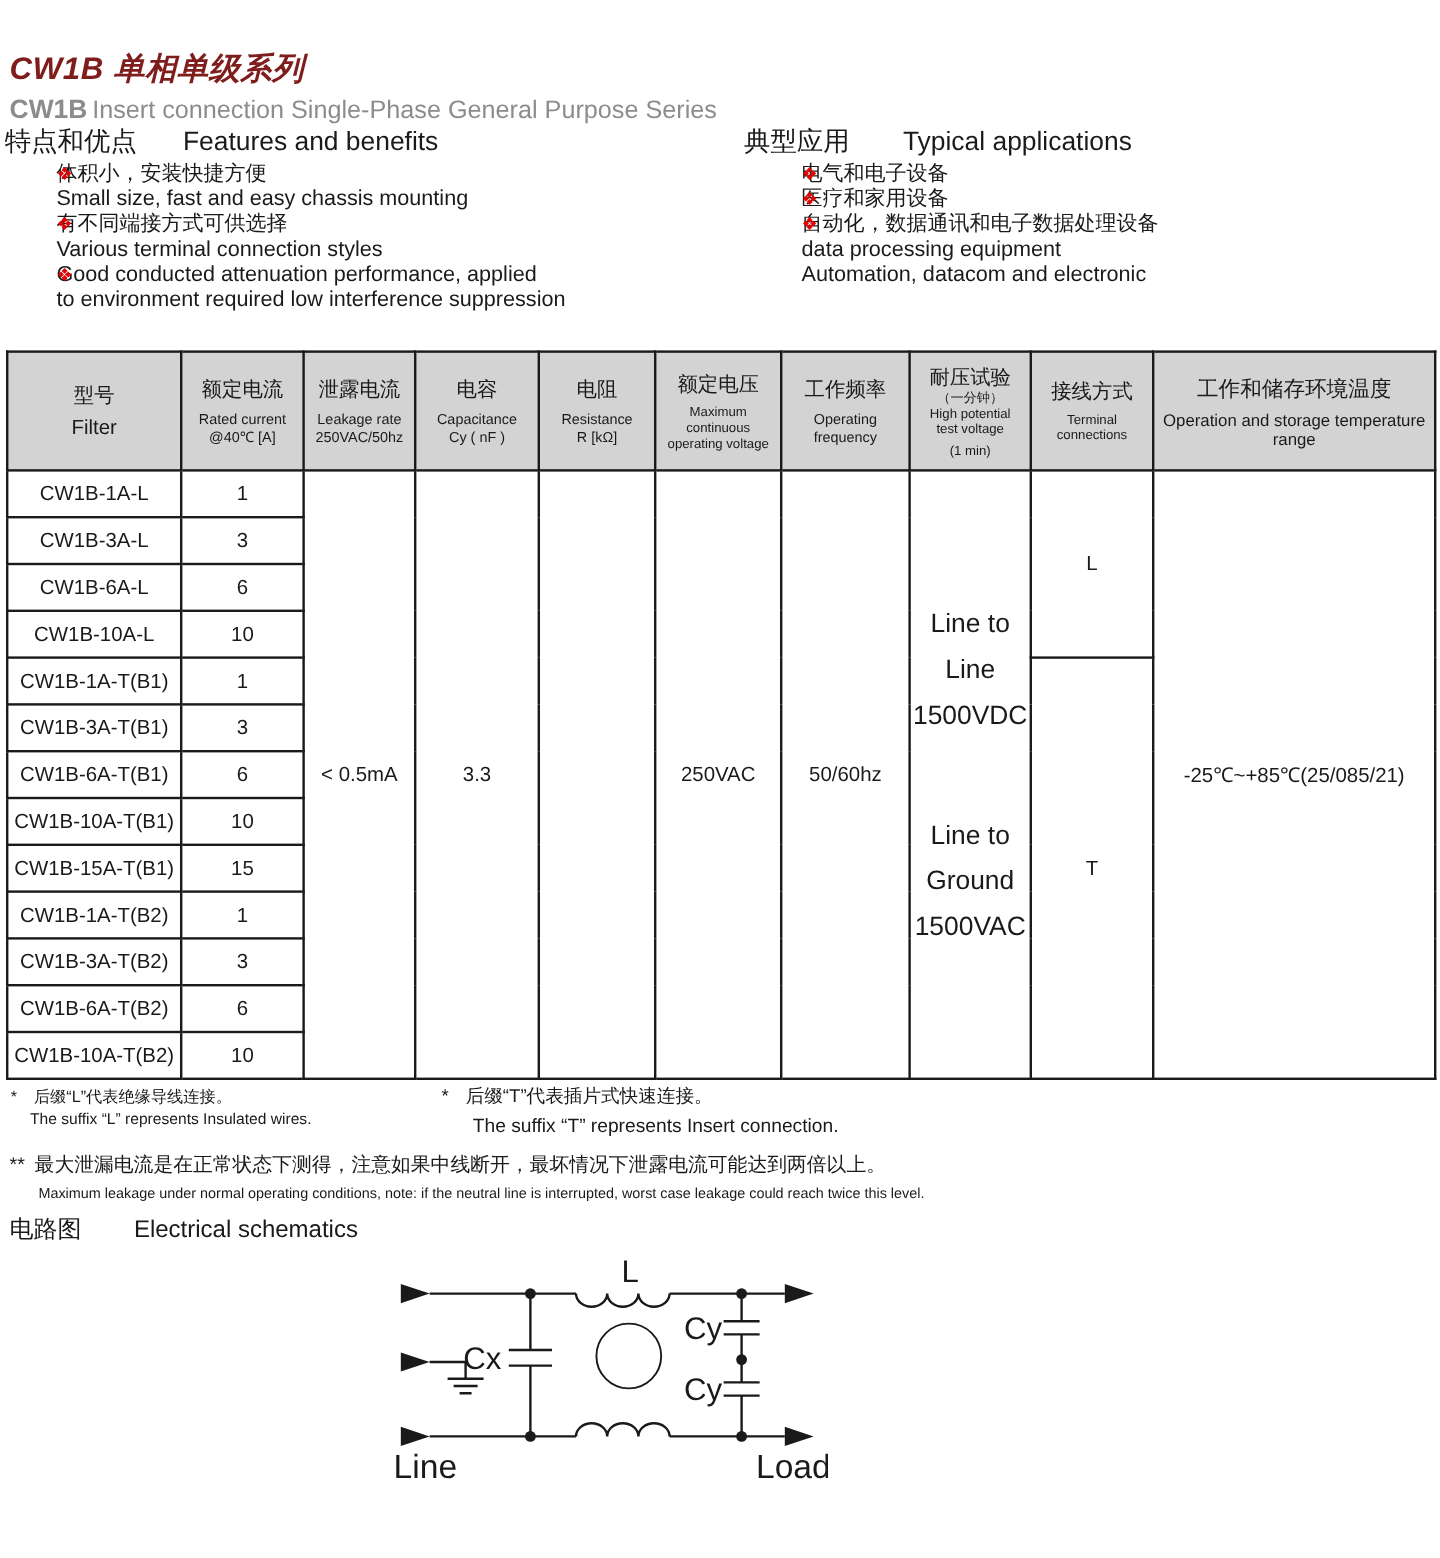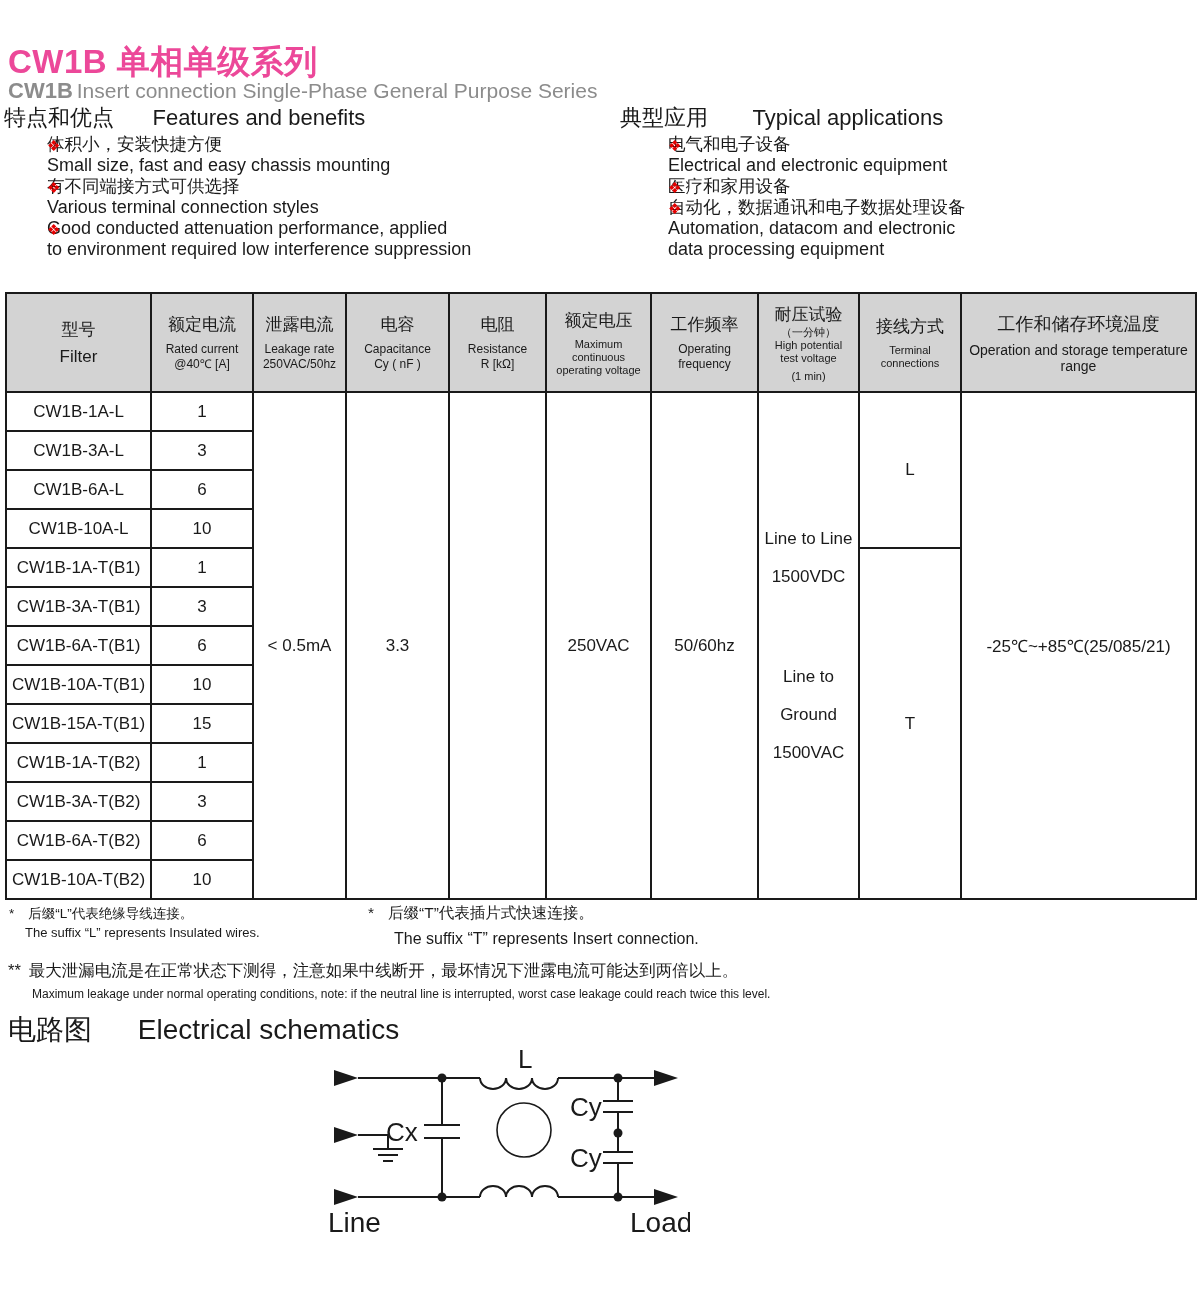"CW1B 单相单级系列" .title { color: #ec4899 -> #7f1d1d; font-size: 33px -> 26px; font-style: none -> italic }
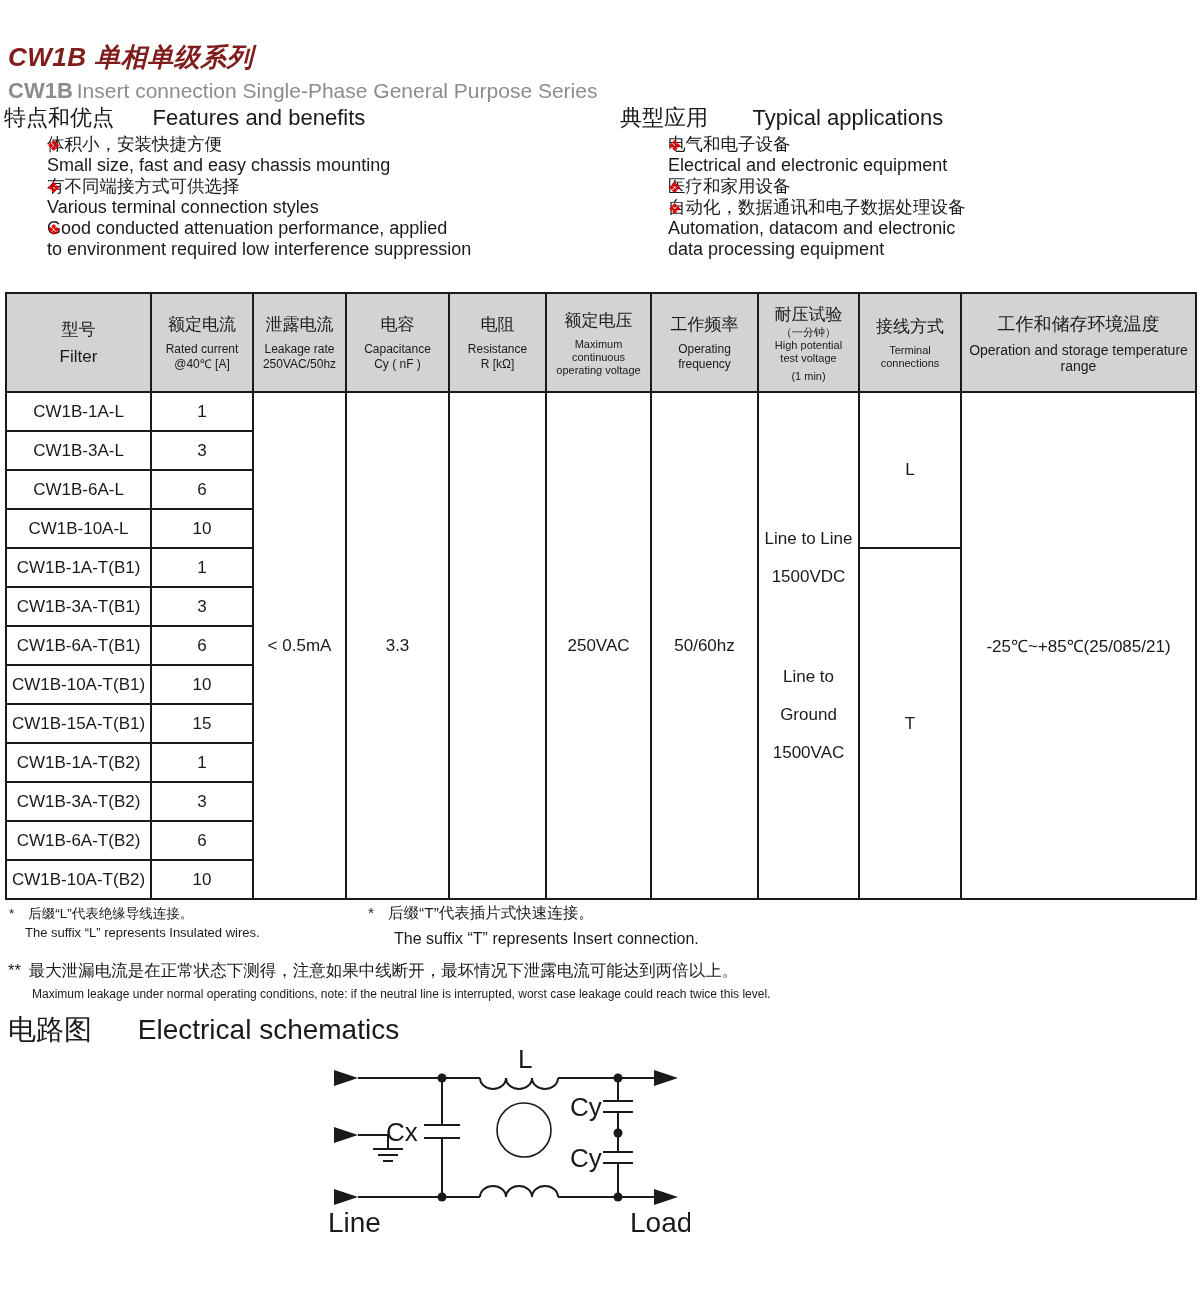"Electrical and electronic equipment" div.ben { html: <div>Electrical and electronic equipment</div> -> none }
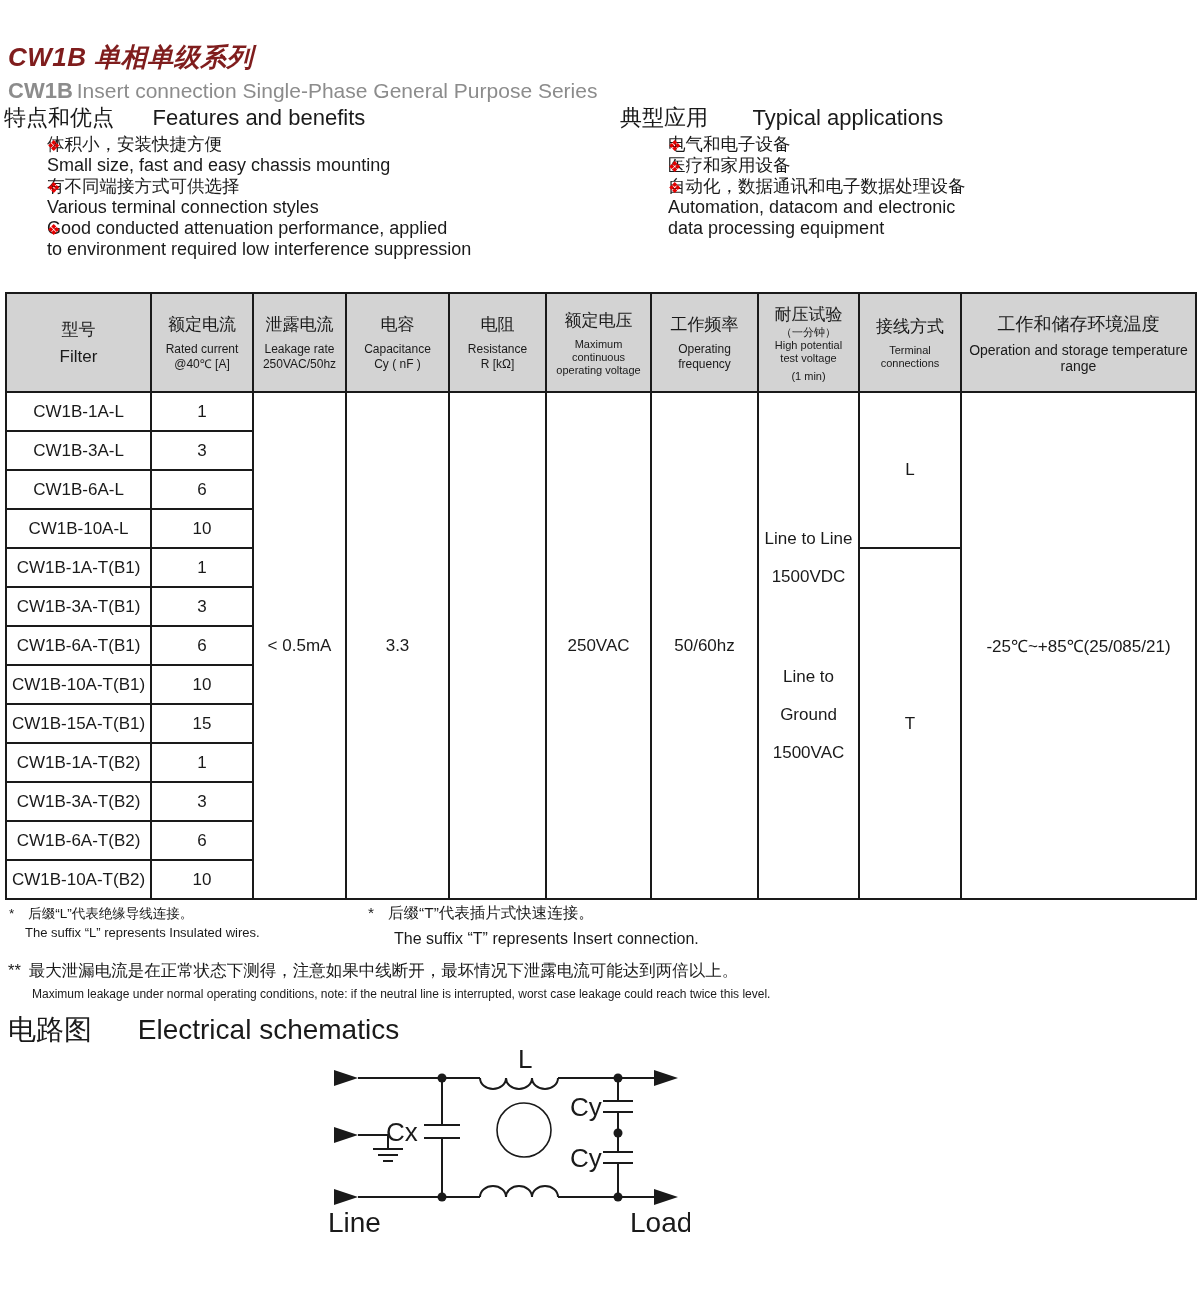"Automation, datacom and electronic" div.ben { order: before "data processing equipment" -> after "data processing equipment" }
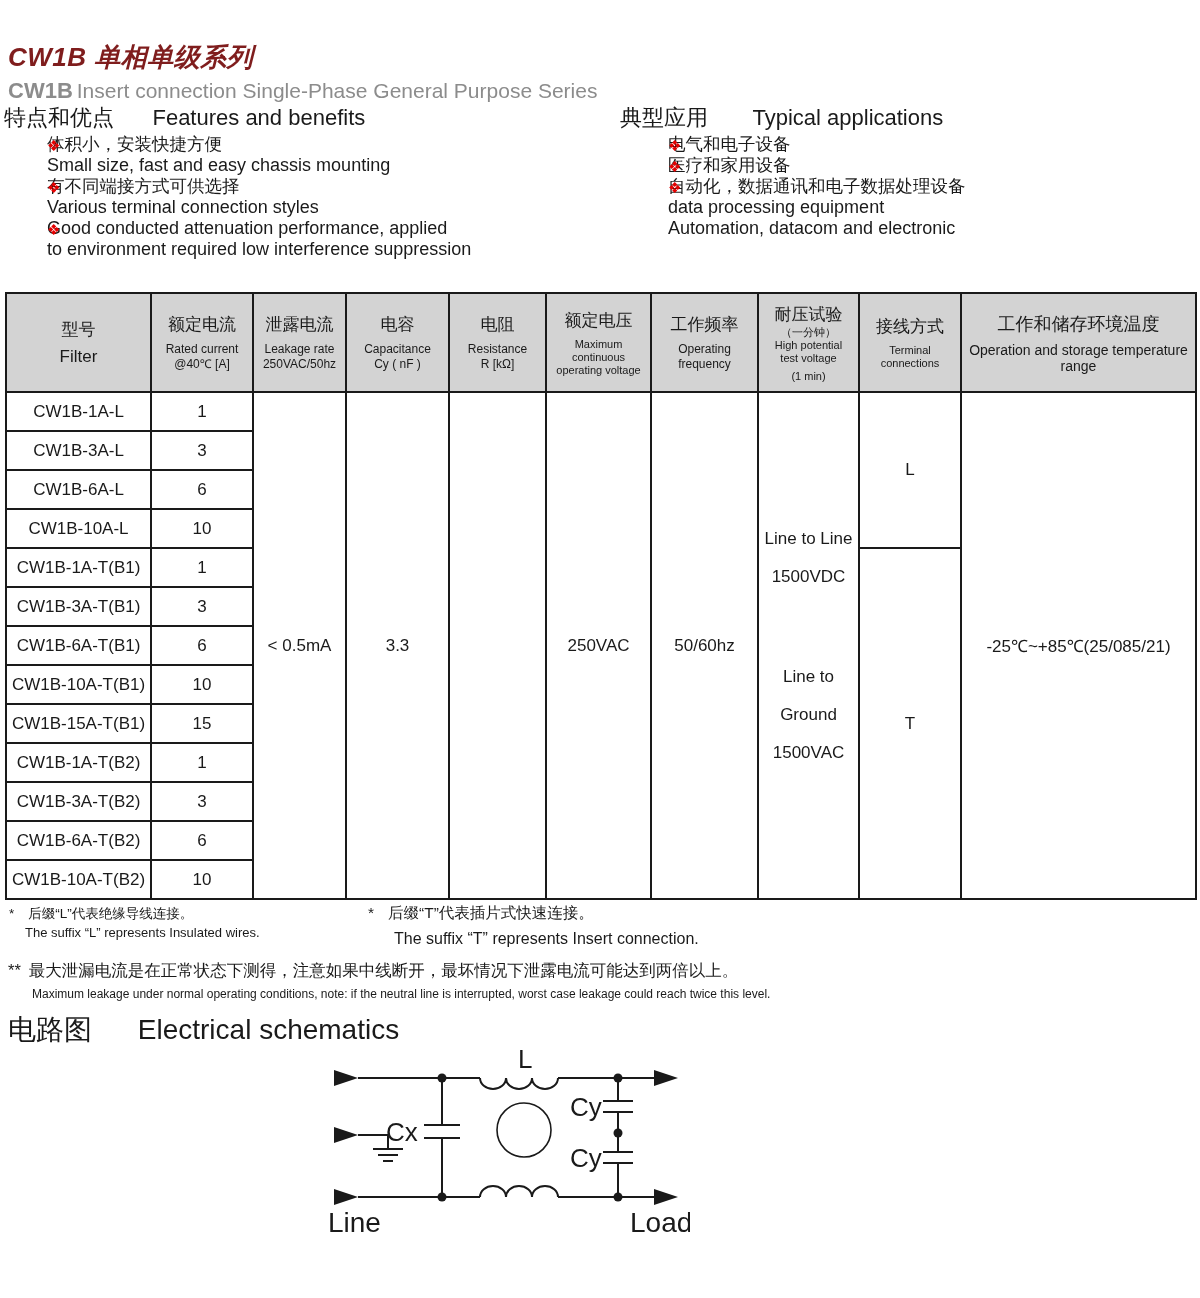"Line to Line" td.hipot { font-size: 17px -> 22px }
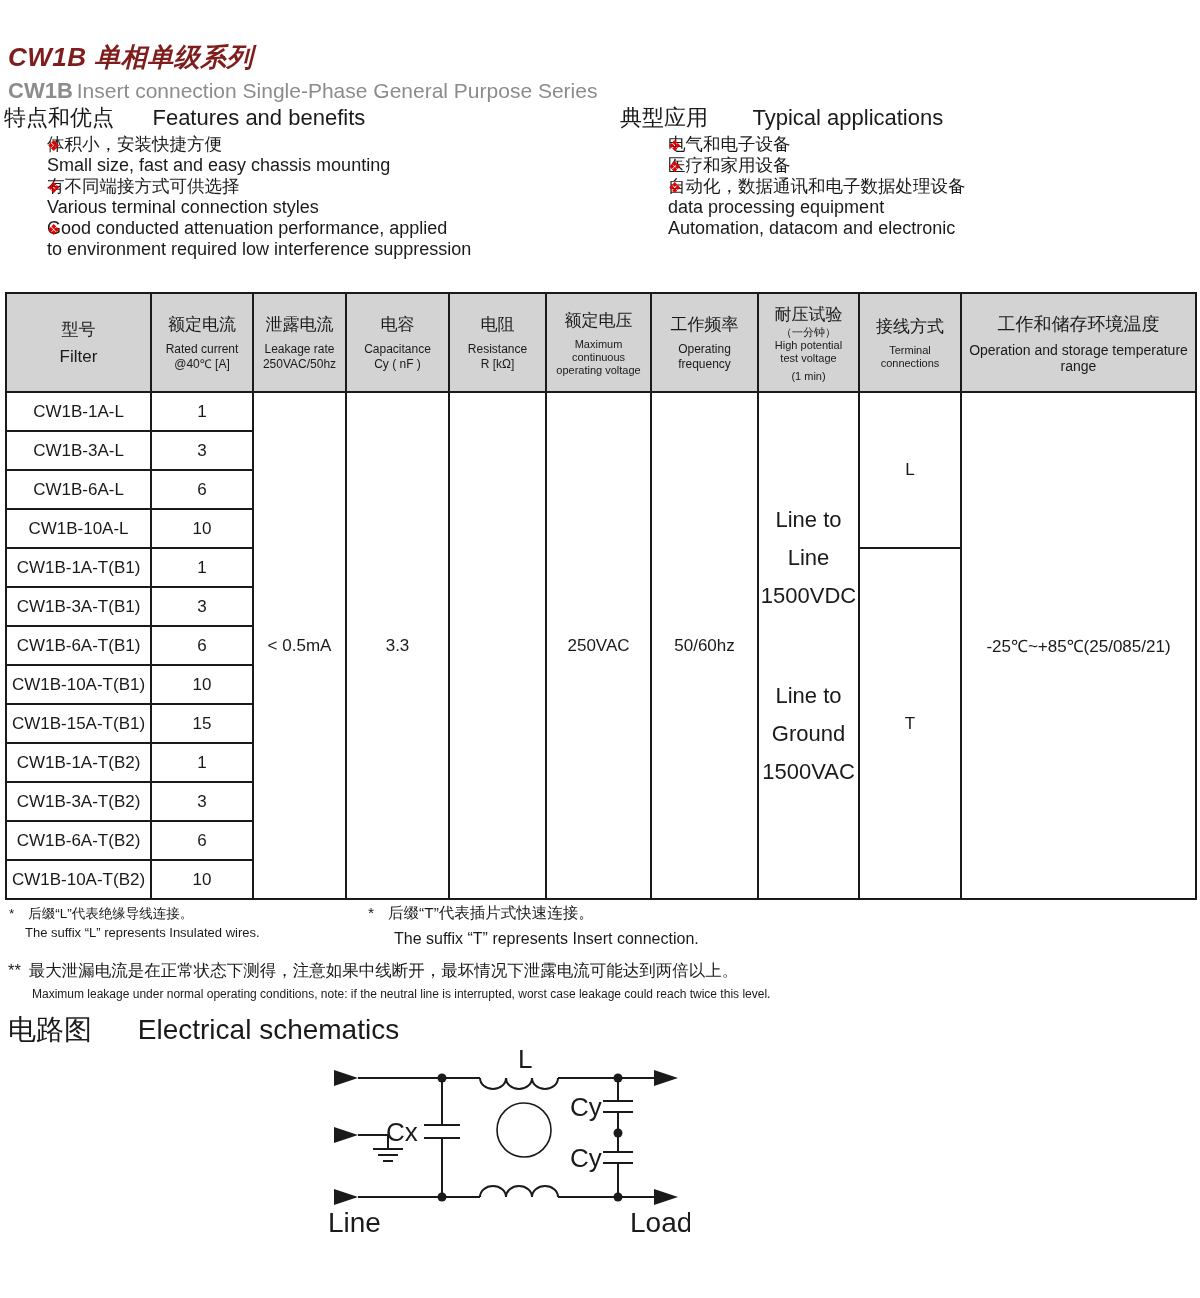"电路图 Electrical schematics" .sch-head { font-size: 28px -> 20px }
